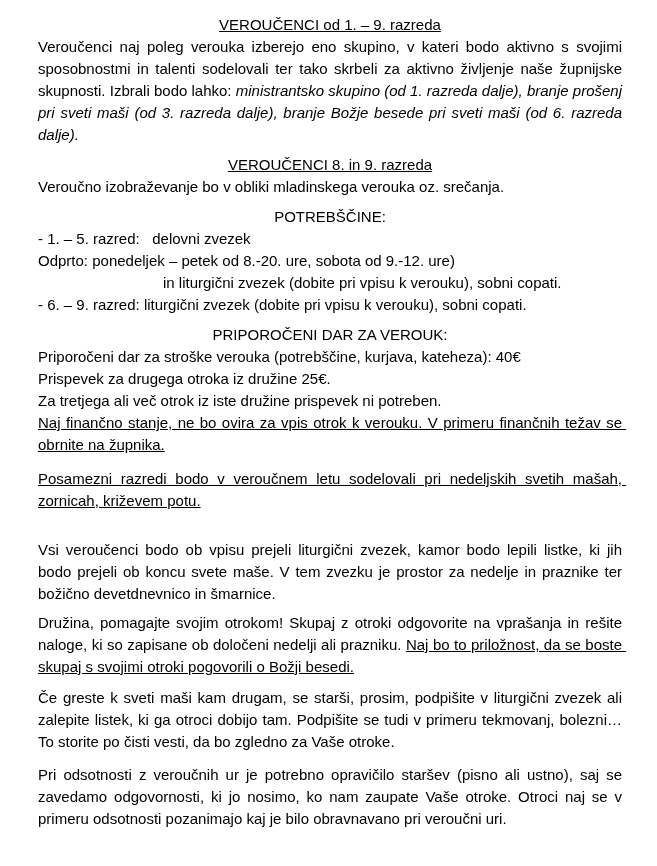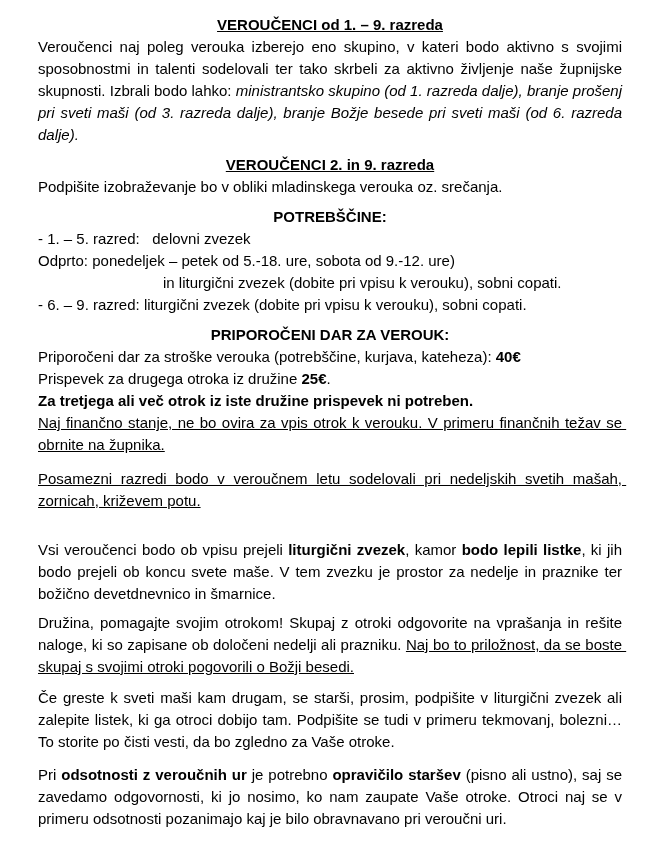"VEROUČENCI od 1. – 9." .b { font-weight: bold -> normal }
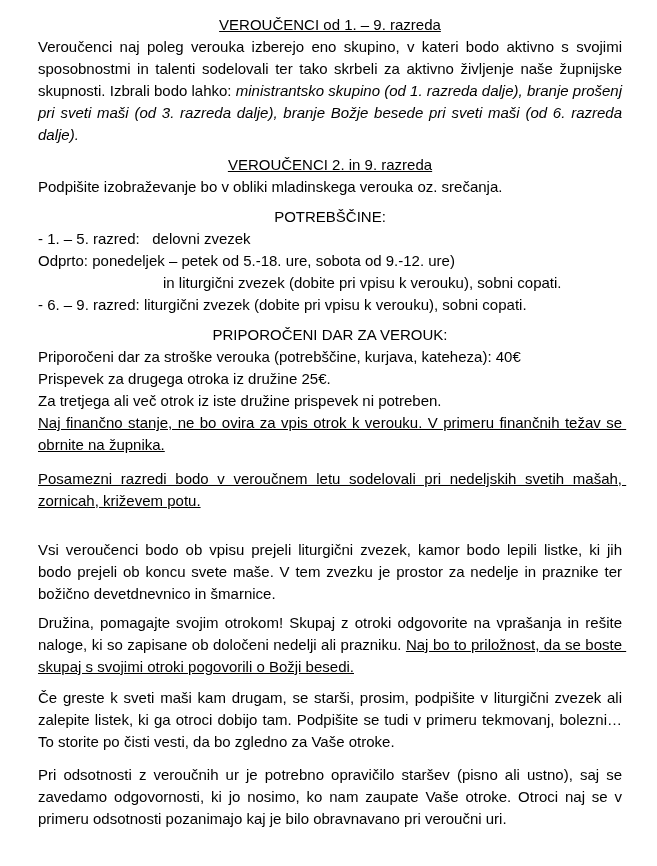"VEROUČENCI 2. in 9. razreda" span.b { text: 2 -> 8 }
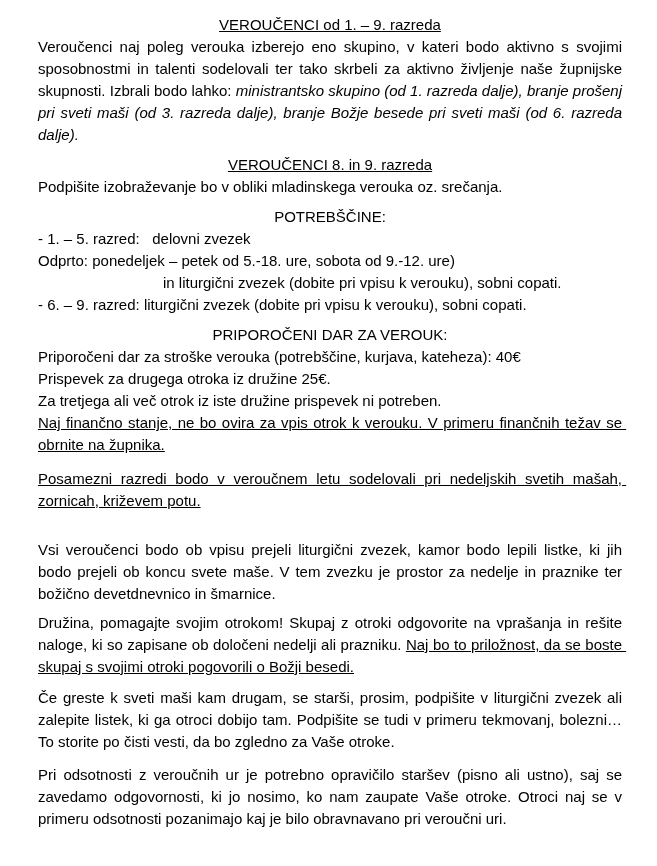"Podpišite izobraževanje bo v obliki" span { text: Podpišite -> Veroučno }
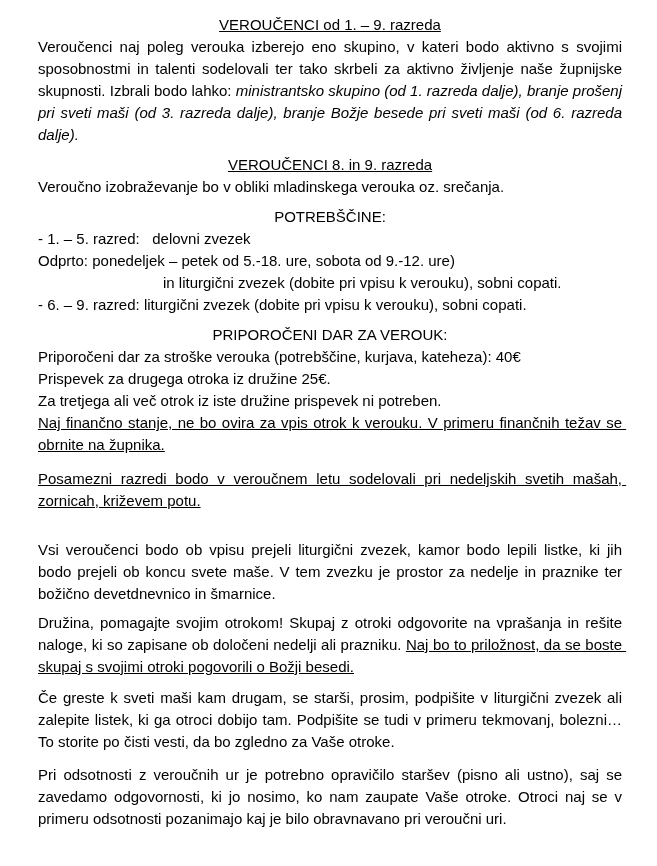"Odprto: ponedeljek – petek od" span { text: 5.-18 -> 8.-20 }
